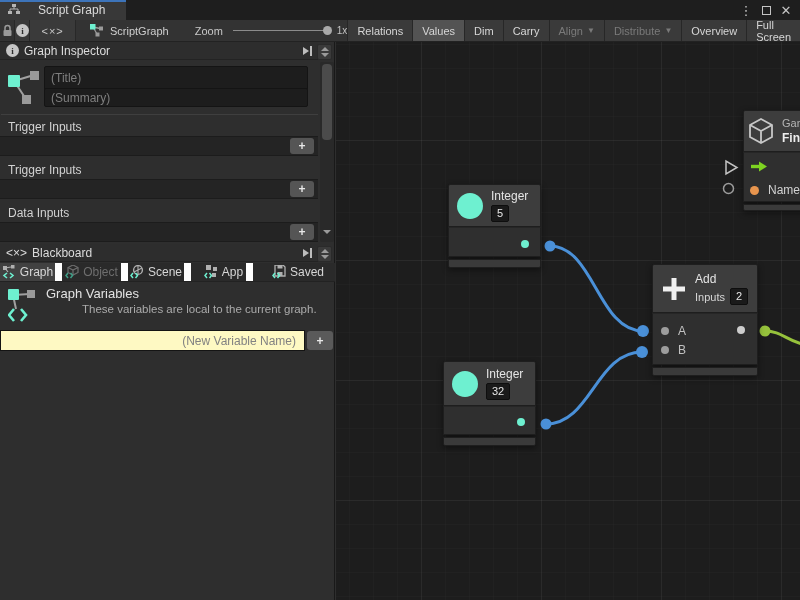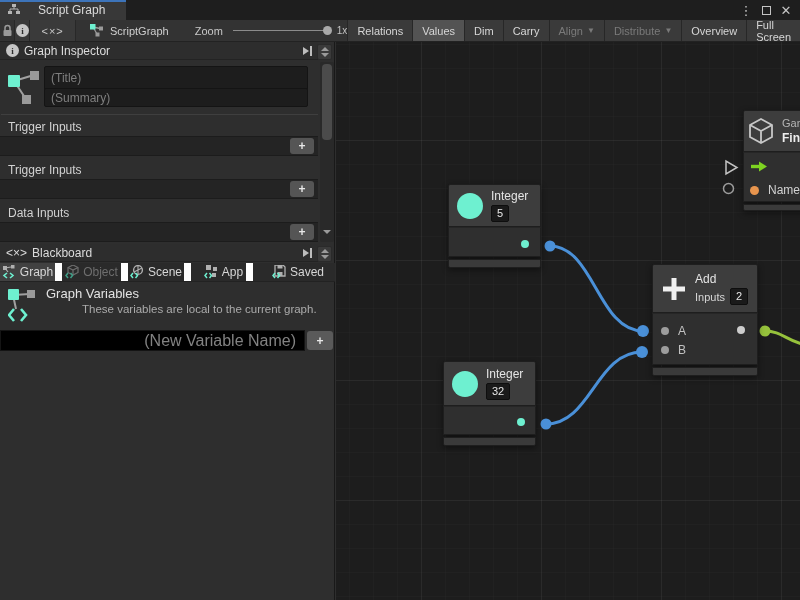"(New Variable Name)" .newvarfield { background: #000000 -> #fef9c3; font-size: 16px -> 12px }
